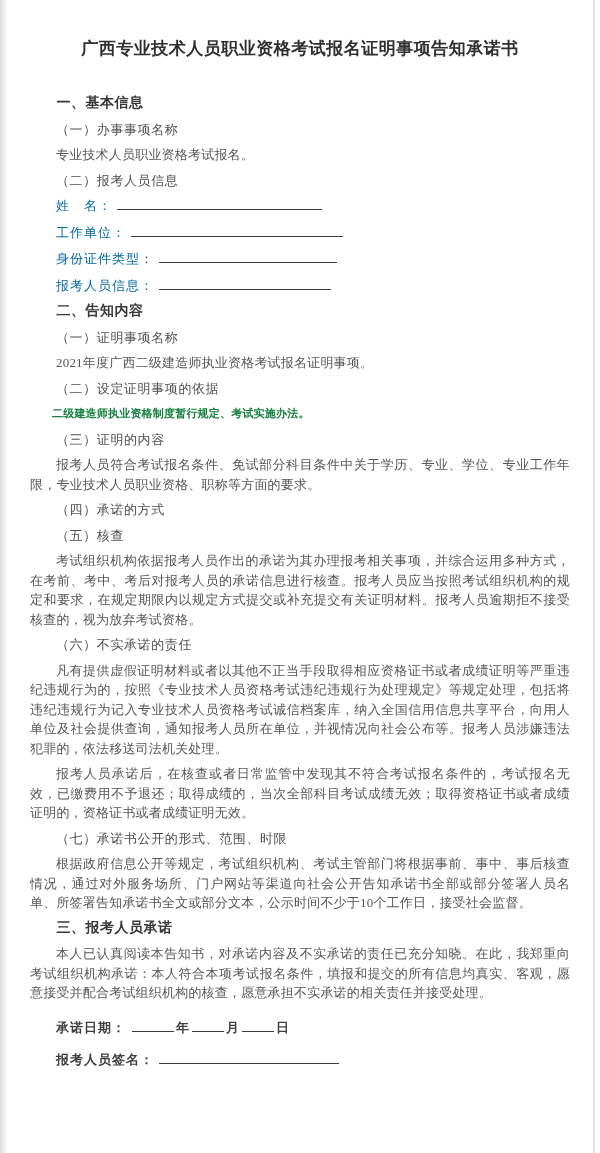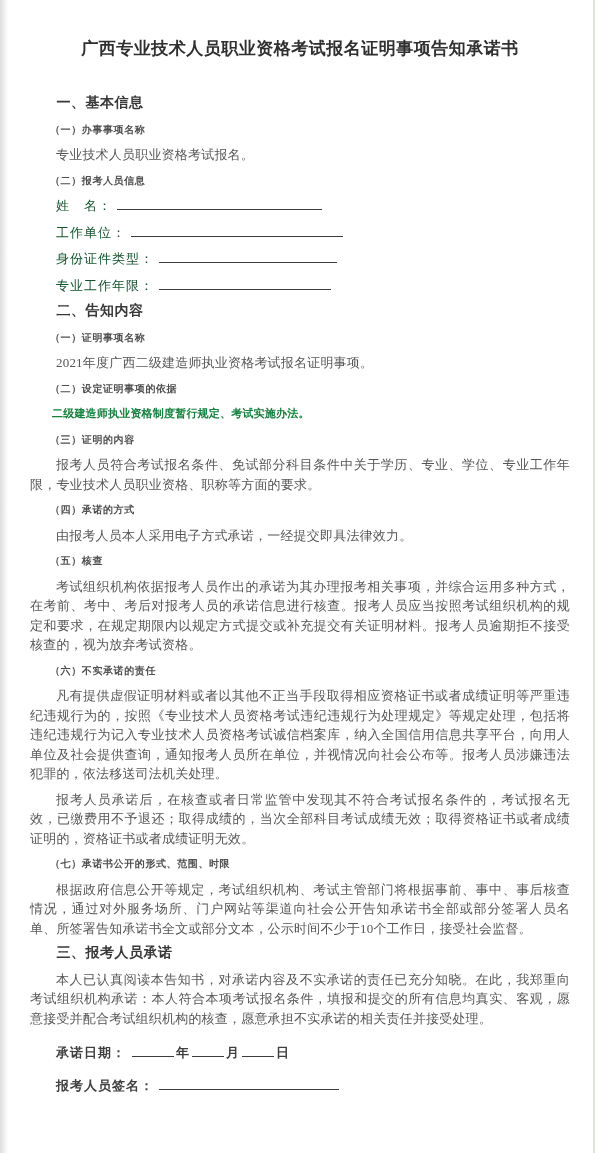"（一）办事事项名称" .sub-heading { font-size: 10px -> 13px; font-weight: bold -> none }
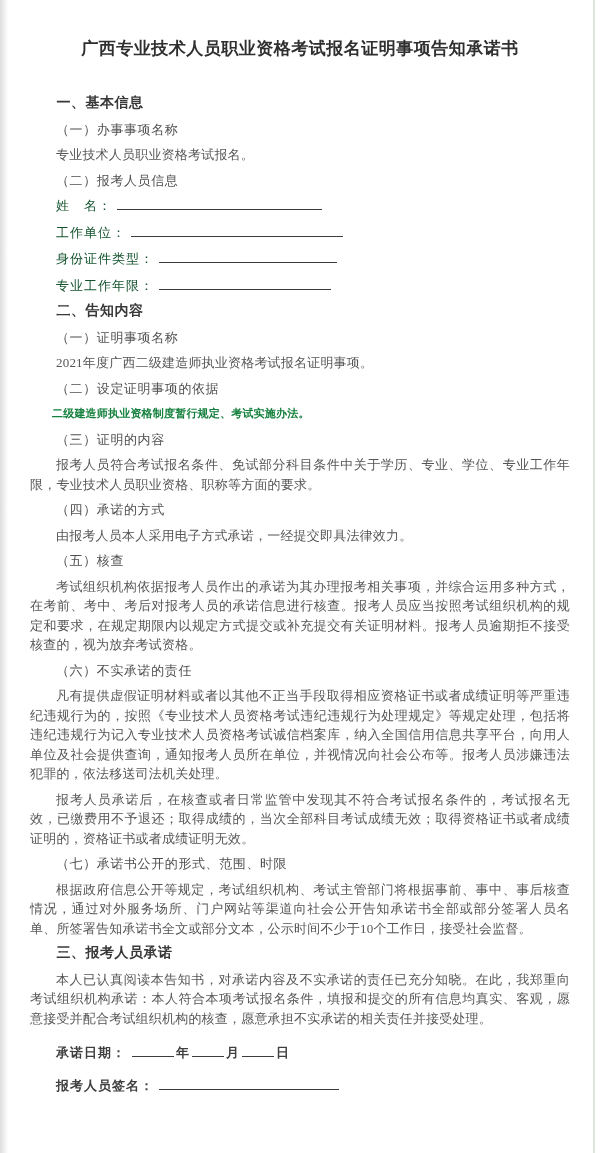"姓 名：" .field-row { color: #14532d -> #0369a1 }
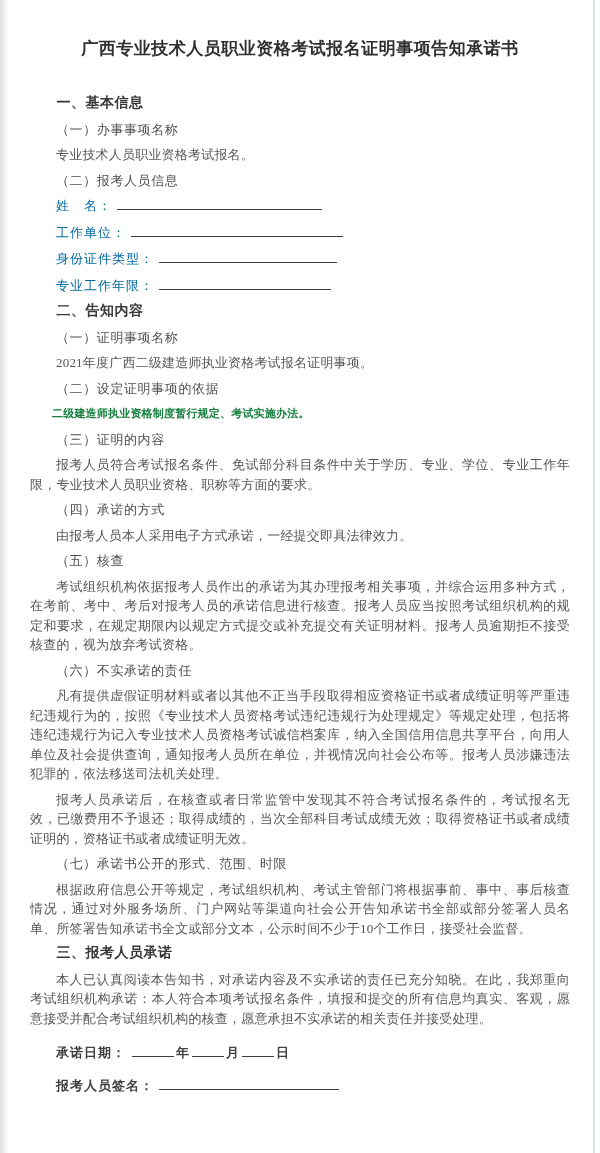"专业工作年限：" span { text: 专业工作年限 -> 报考人员信息 }
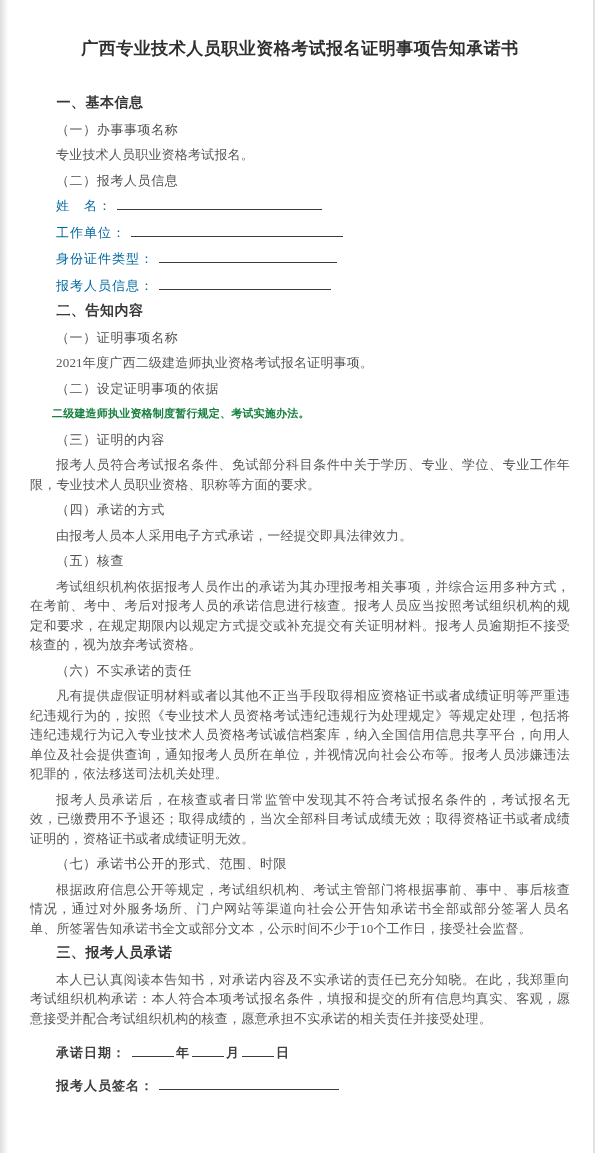"由报考人员本人采用电子方式承诺，一经提交即具法律效力。" p.para { html: <p>由报考人员本人采用电子方式承诺，一经提交即具法律效力。</p> -> none }
